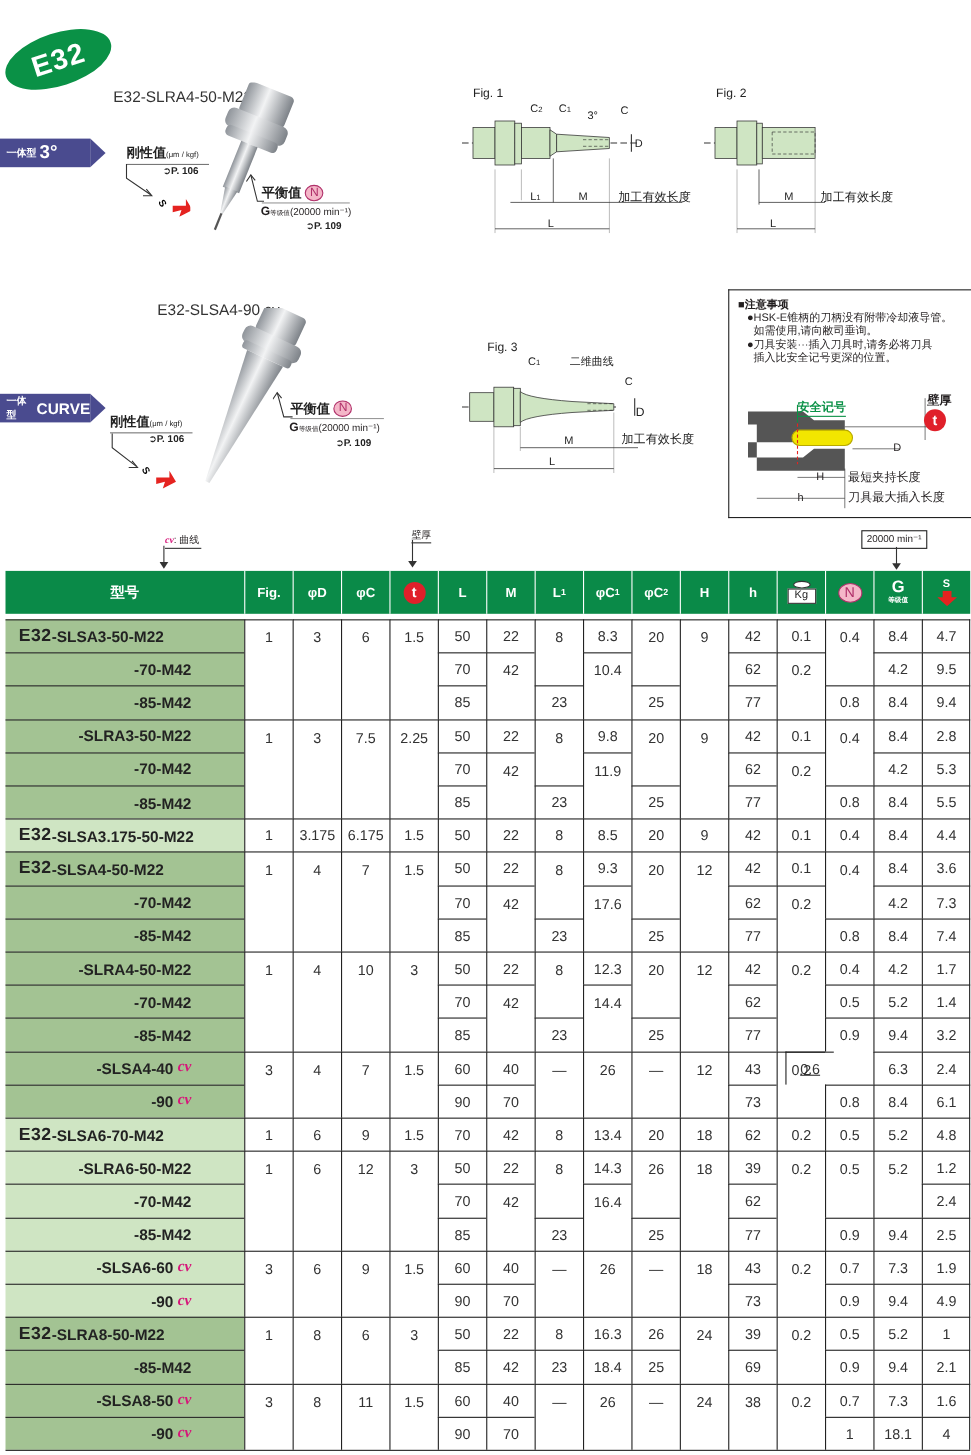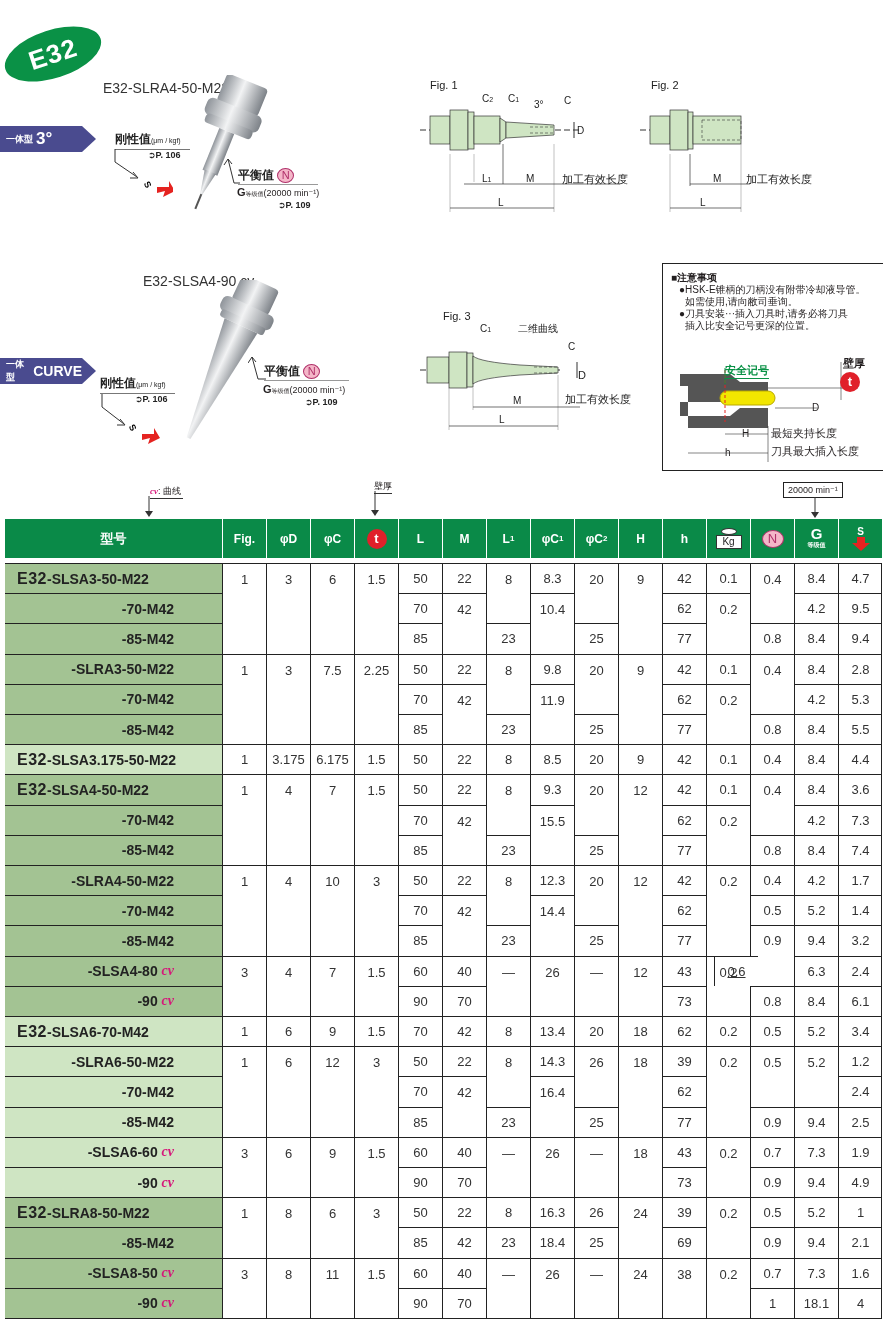"15.5" div.cell { text: 15.5 -> 17.6 }
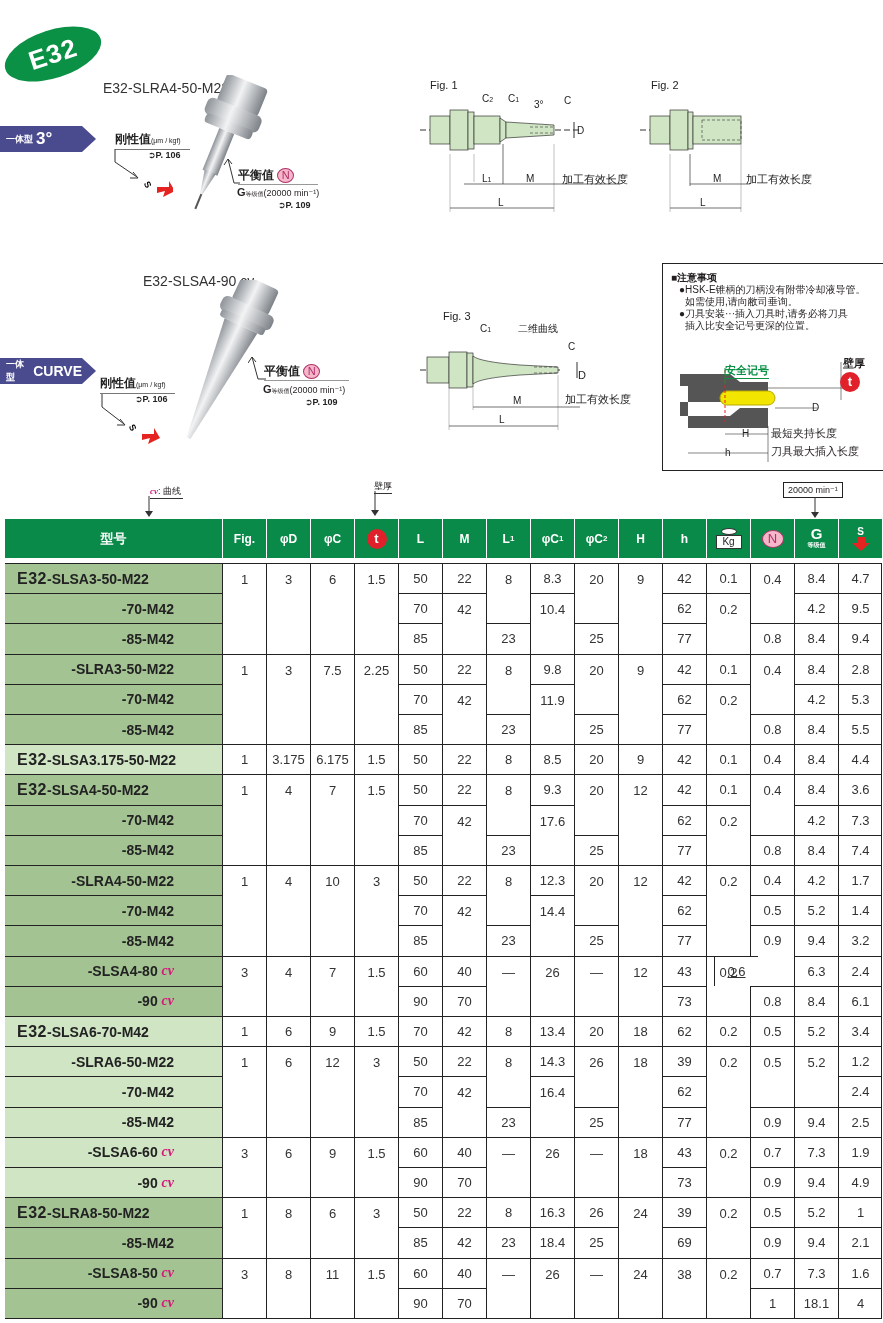"-SLSA4-80" span { text: -SLSA4-80 -> -SLSA4-40 }
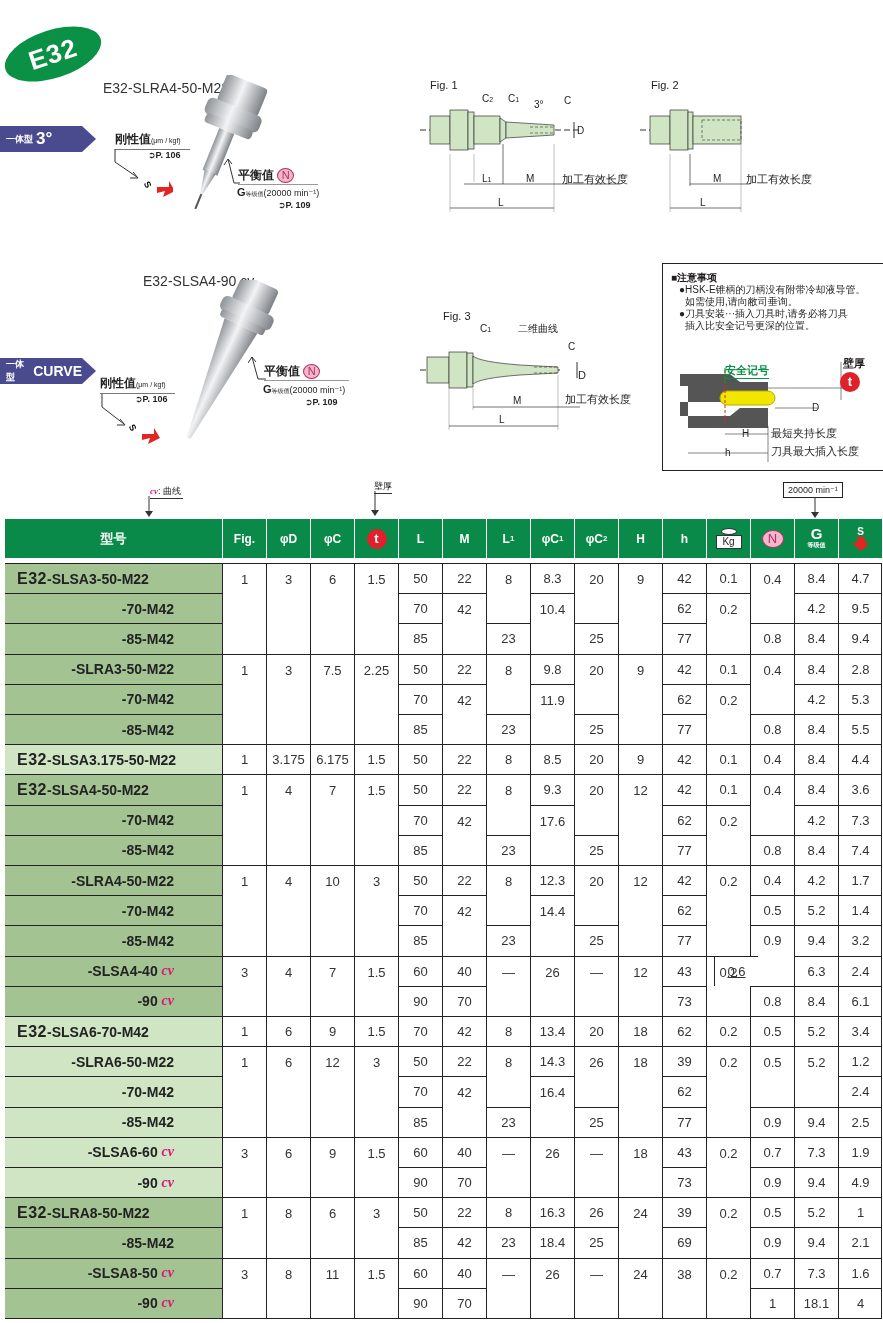"3.4" div.cell { text: 3.4 -> 4.8 }
